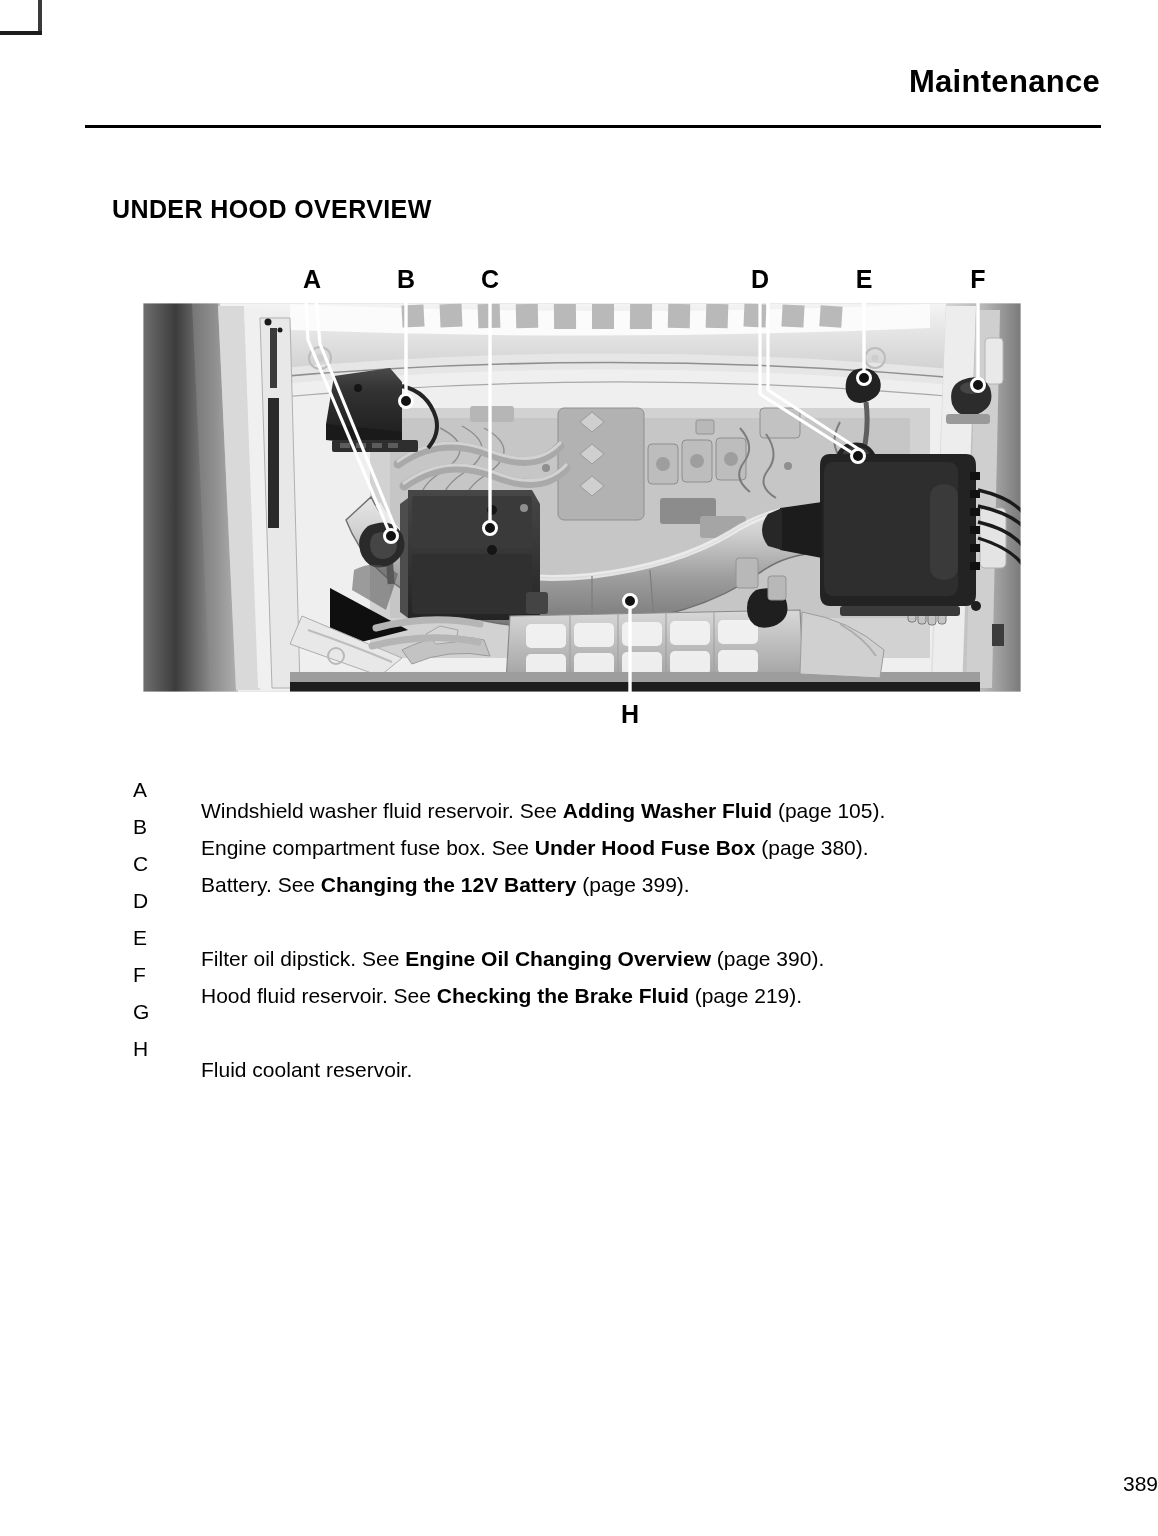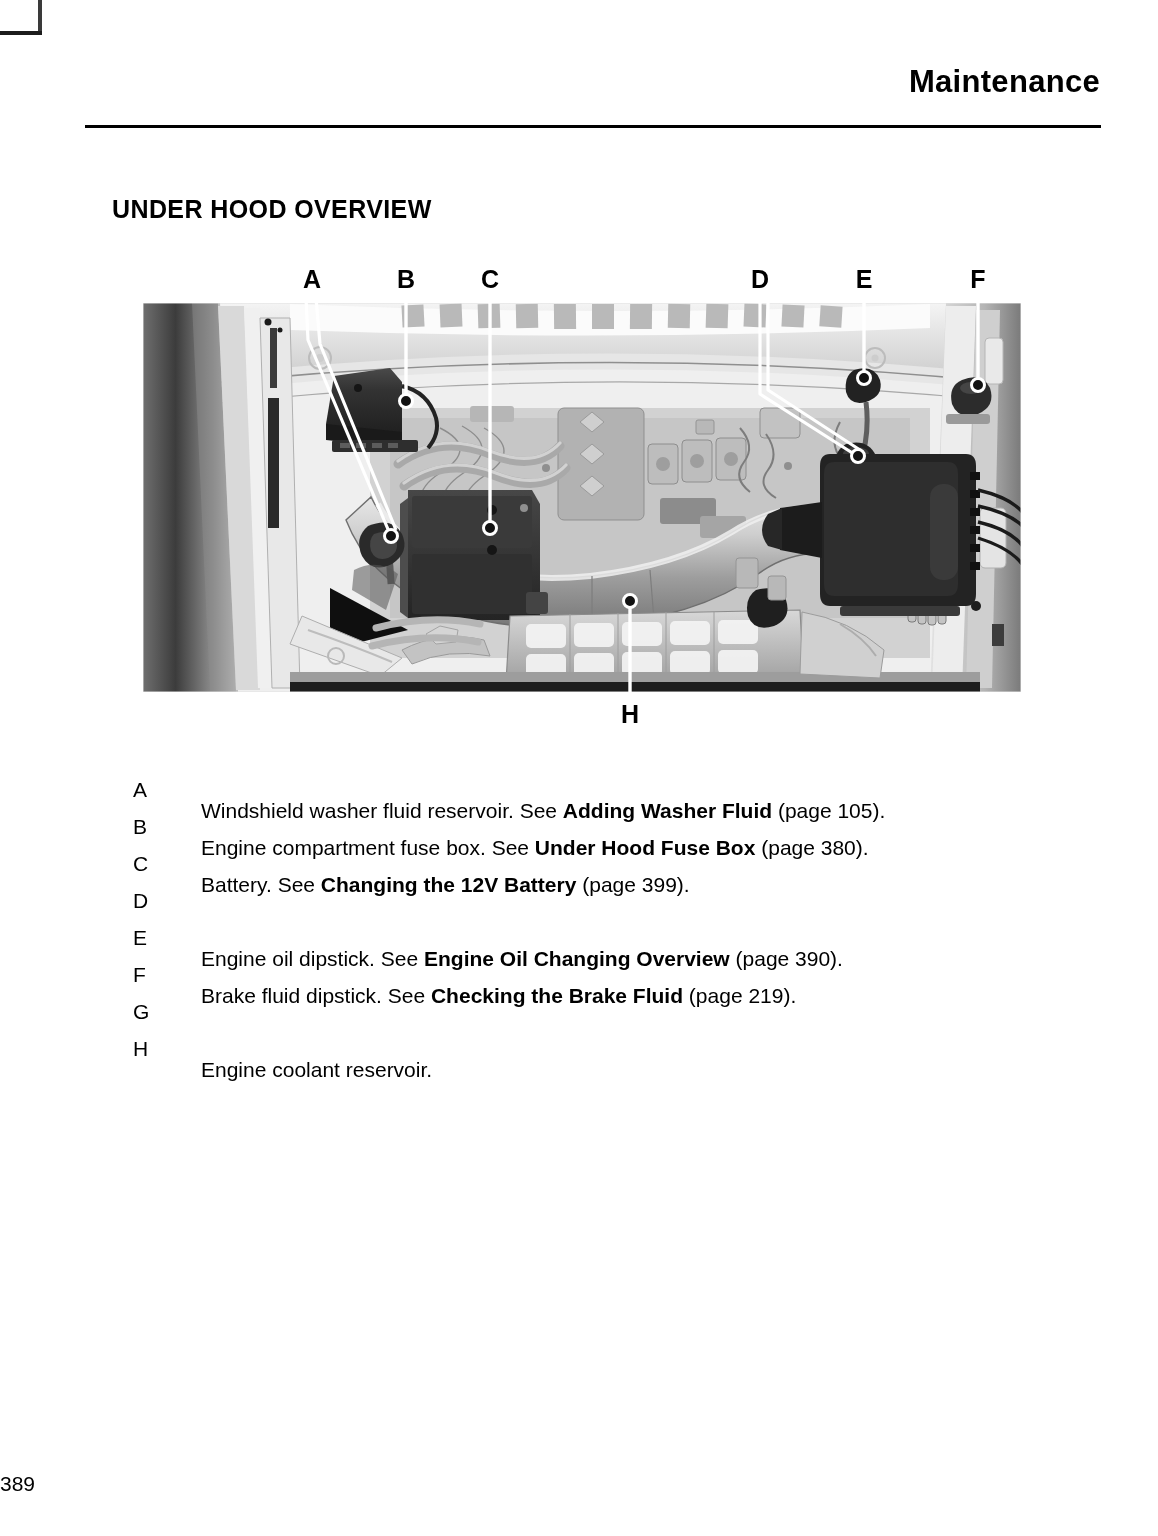"Engine oil dipstick. See" span { text: Engine -> Filter }
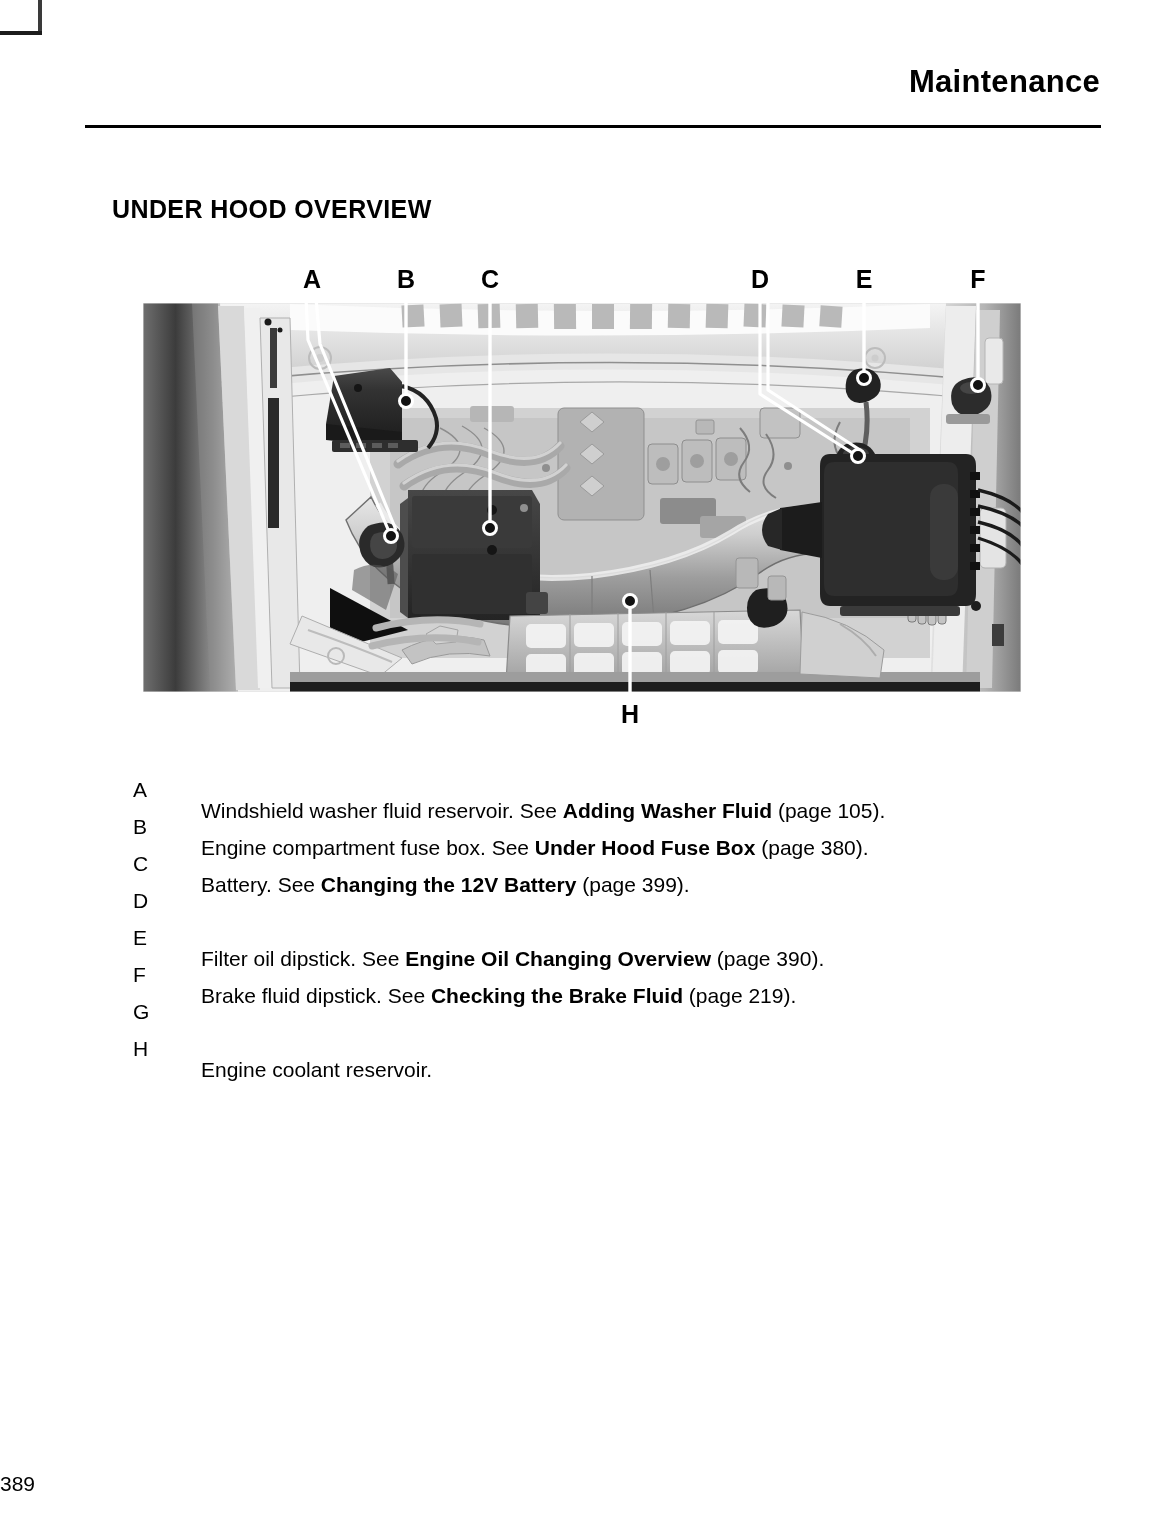"Brake fluid dipstick. See" span { text: Brake fluid dipstick -> Hood fluid reservoir }
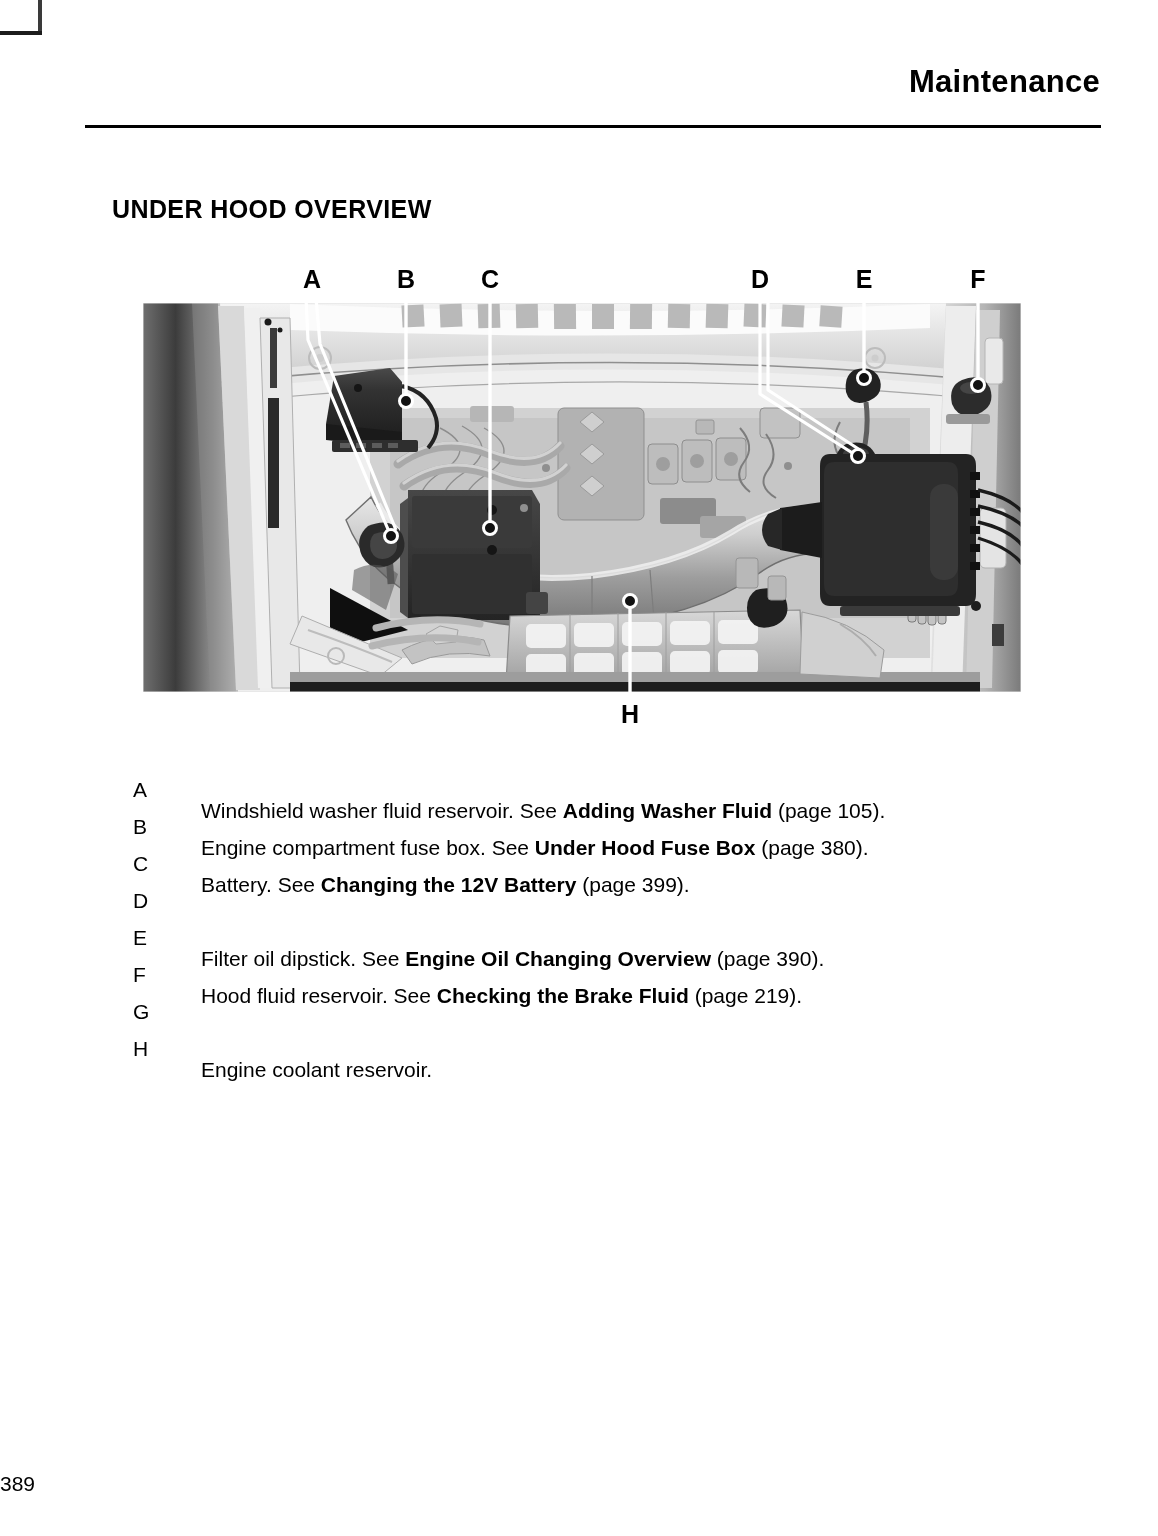"Engine coolant reservoir." span { text: Engine -> Fluid }
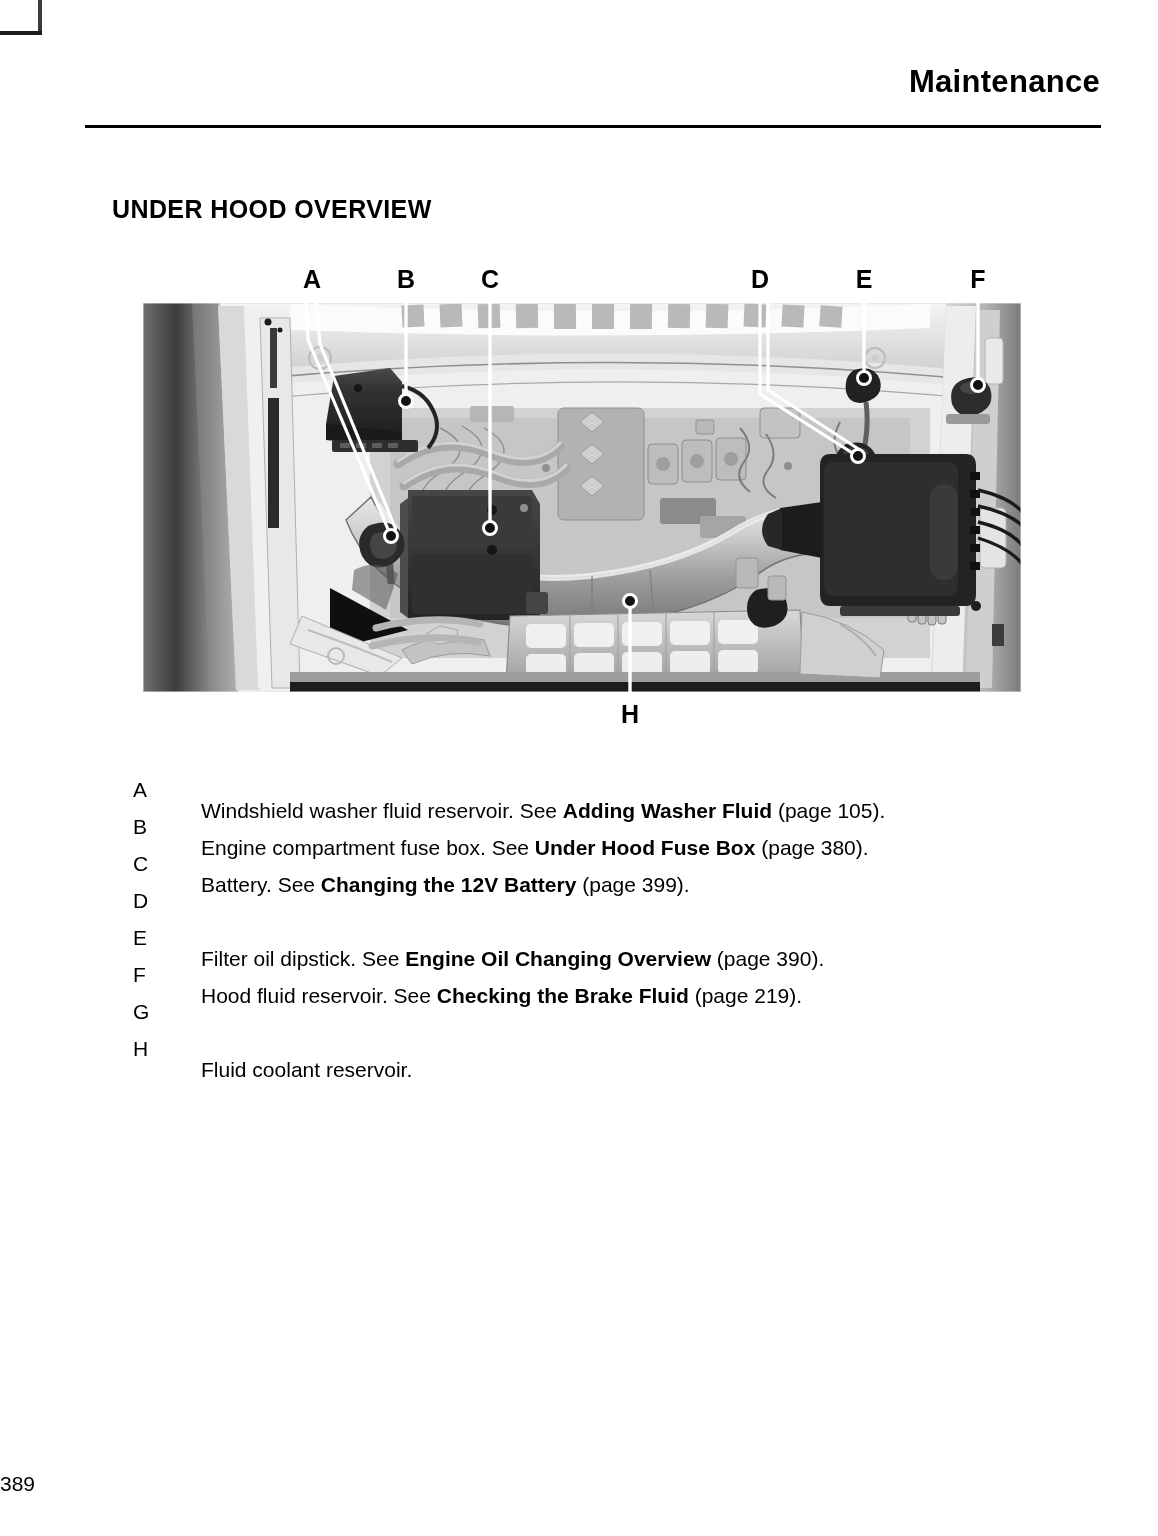"389" .folio { text-align: left -> right }
